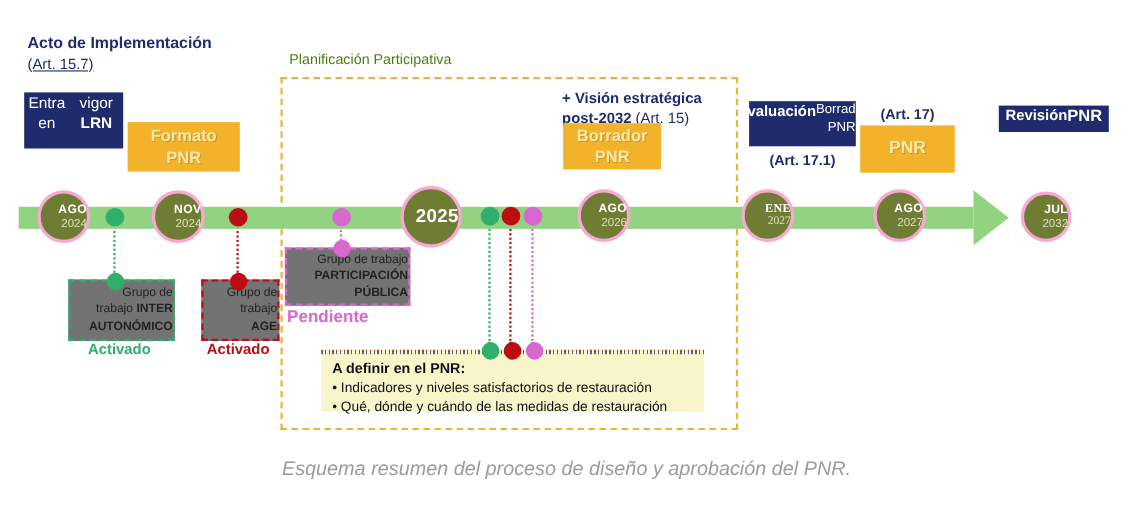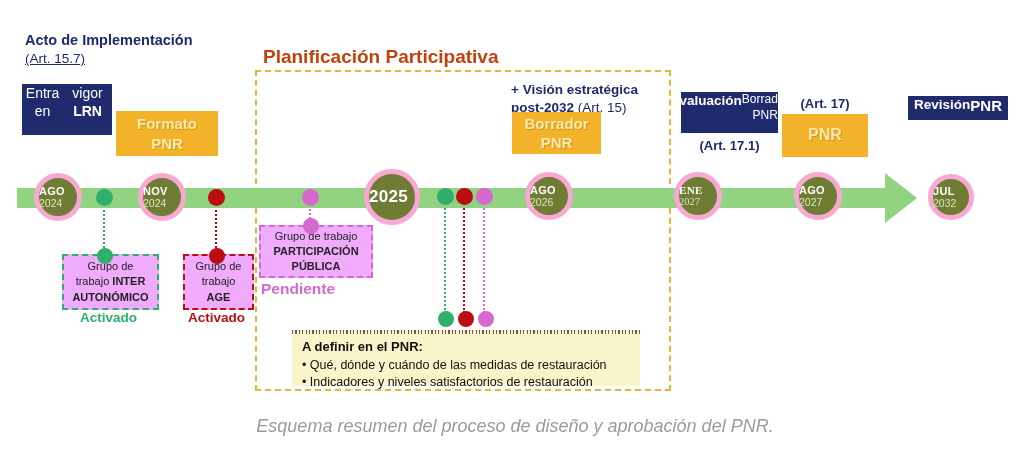"Planificación Participativa" .part-title { color: #c2410c -> #4d7c0f; font-size: 19px -> 13px; font-weight: bold -> normal }
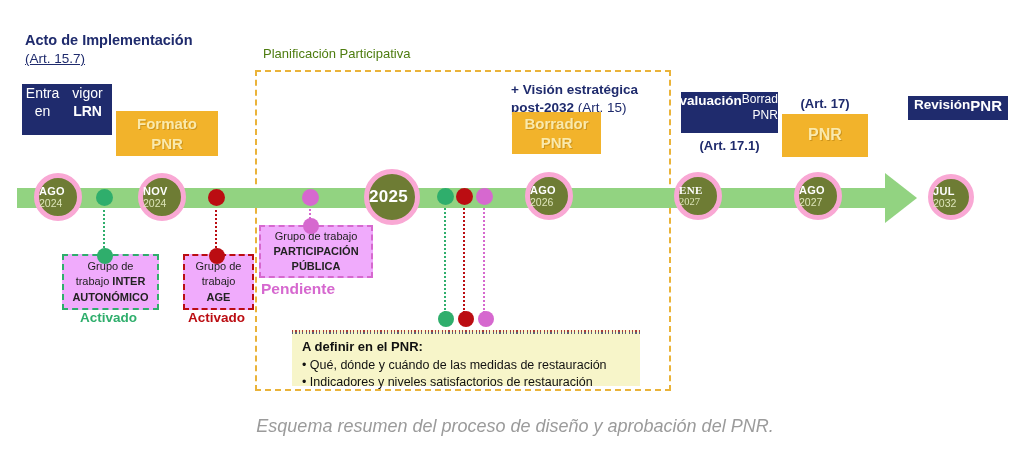"AGO" .circle { align-items: flex-start -> flex-end; border: 5px solid #f9a8d4 -> 3px solid #f9a8d4 }
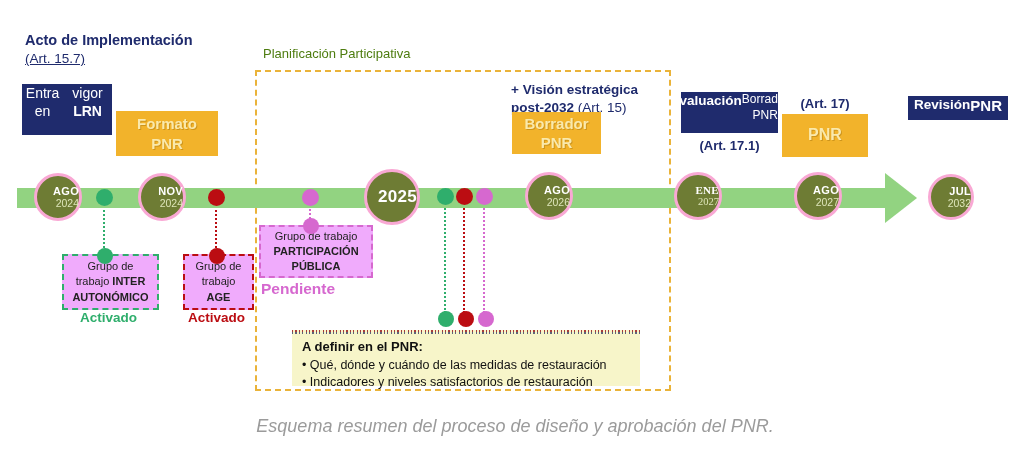"Grupo de trabajo" .gbox { align-items: none -> flex-end; background: #f0abfc -> #737373 }
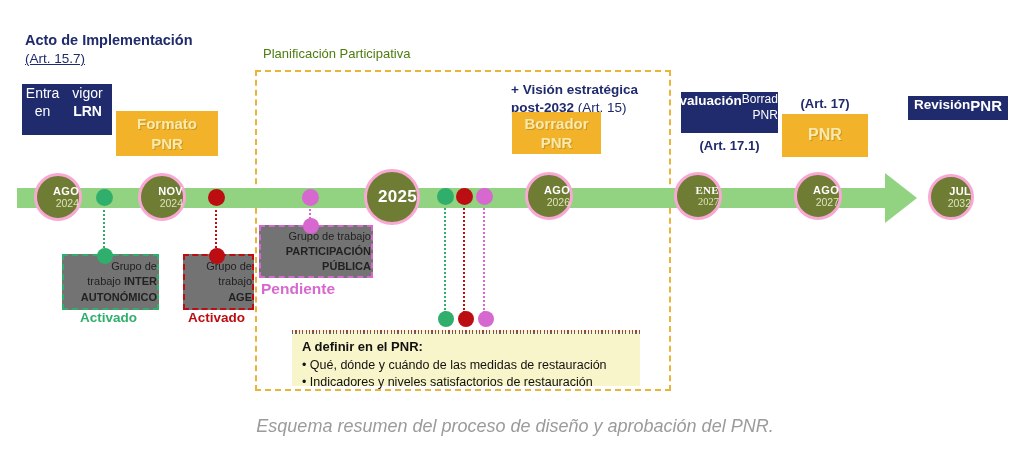"A definir en el PNR:" div.abs { top: 330px -> 318px }
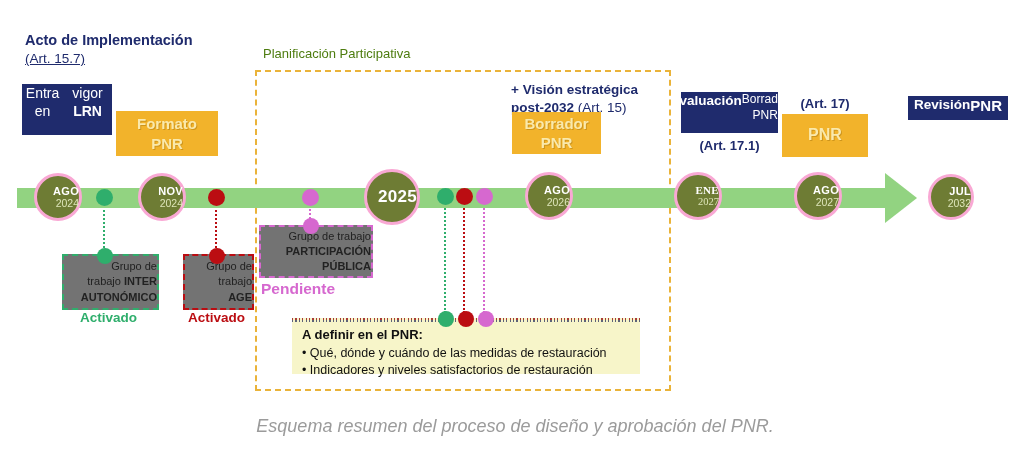"• Qué, dónde y cuándo" div.def-bullet { order: before "• Indicadores y niveles satisfactorios" -> after "• Indicadores y niveles satisfactorios" }
